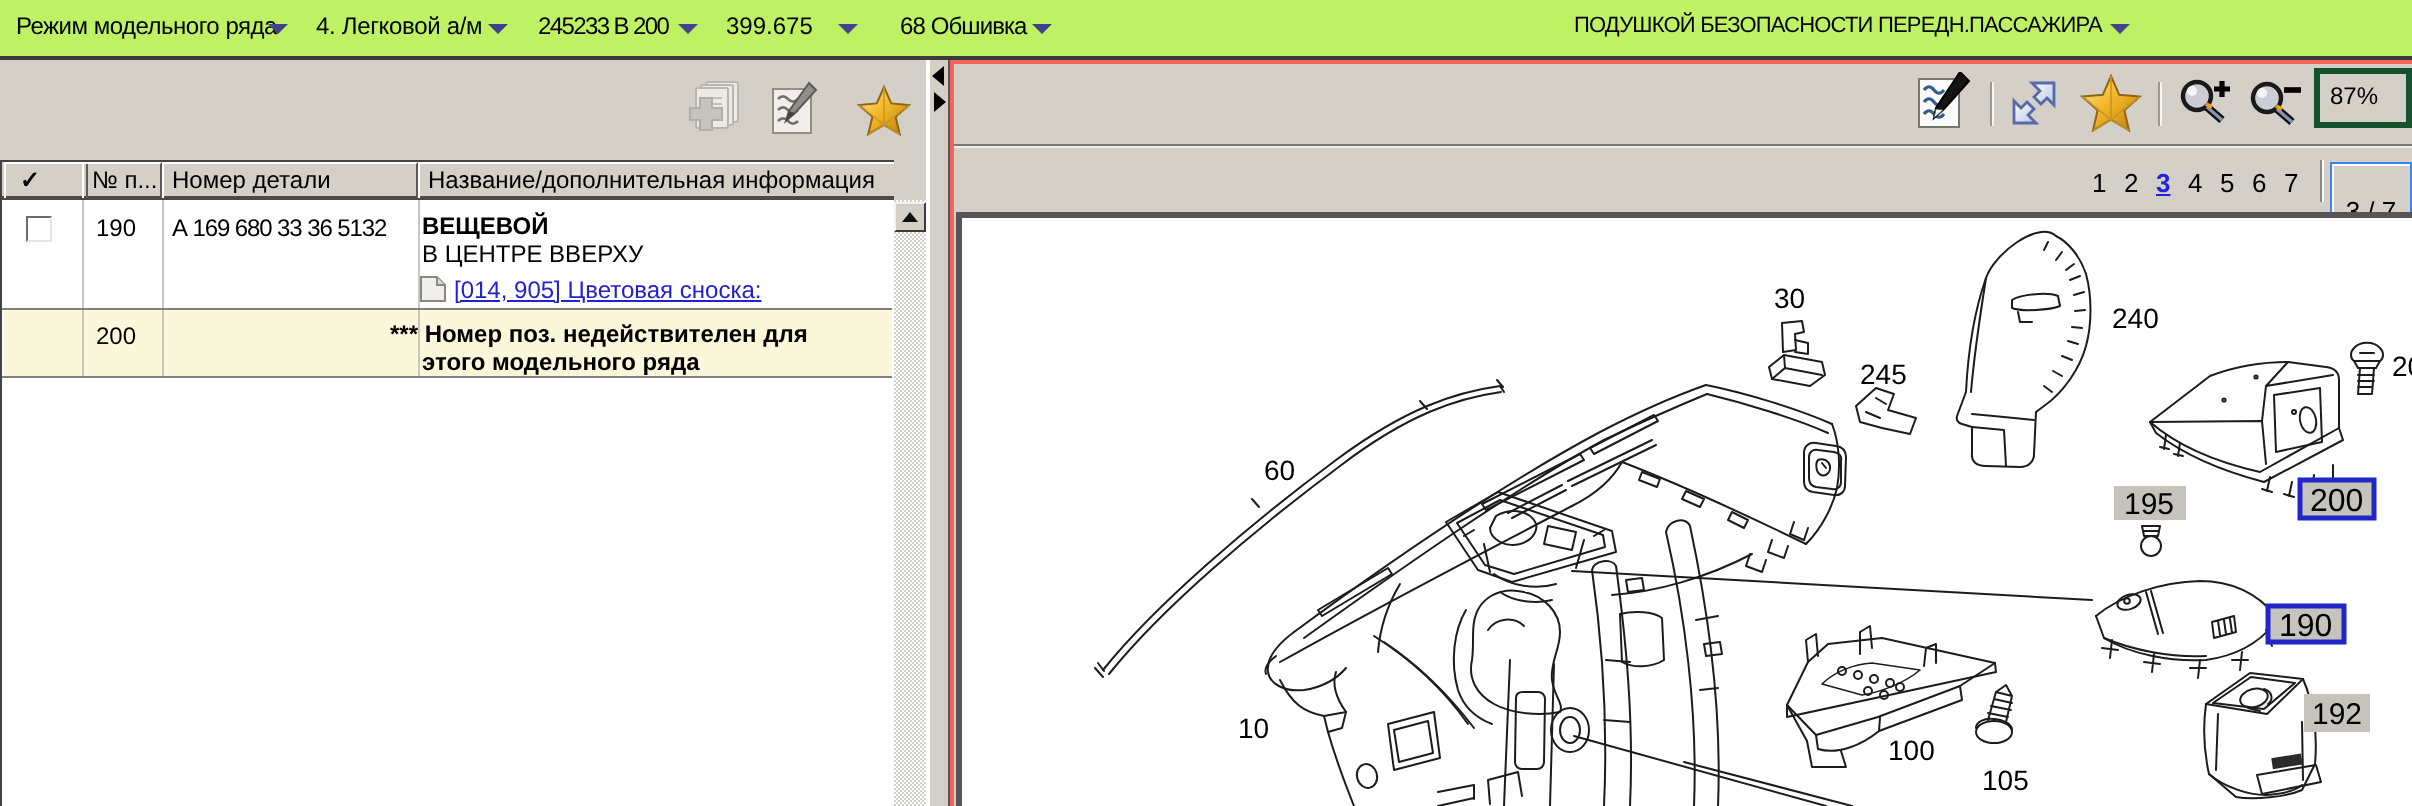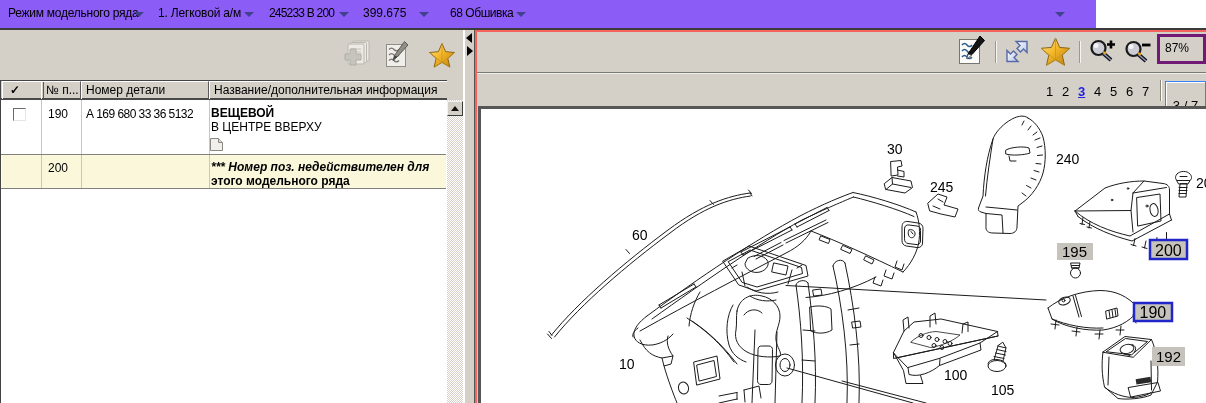"Режим модельного ряда" #topbar { background: #8b5cf6 -> #bef264; width: 1096px -> 1206px }
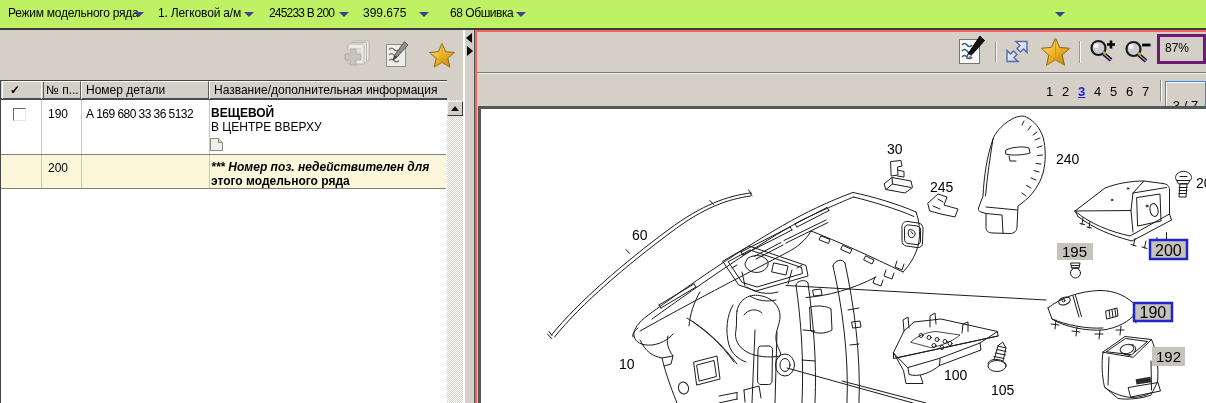"1. Легковой а/м" span.it { text: 1 -> 4 }
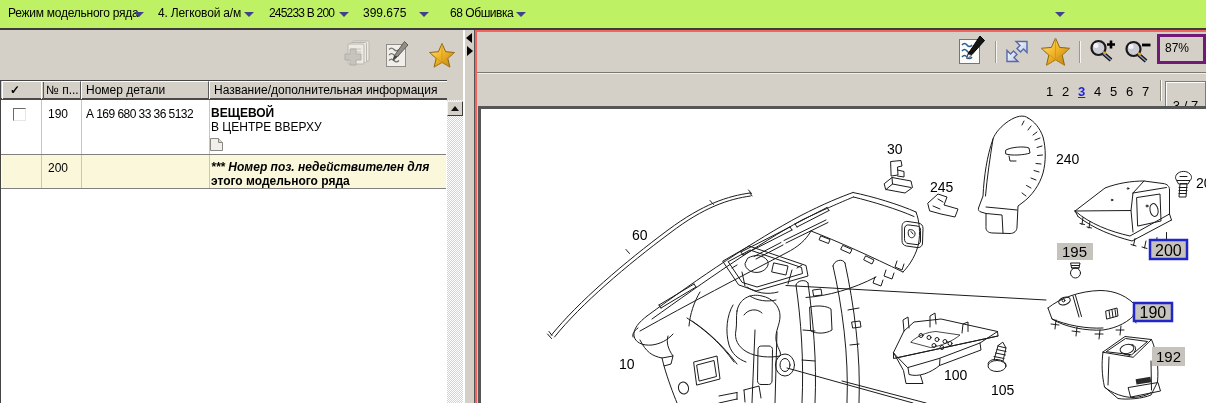"ПОДУШКОЙ БЕЗОПАСНОСТИ ПЕРЕДН.ПАССАЖИРА" span.it { html: none -> <span>ПОДУШКОЙ БЕЗОПАСНОСТИ ПЕРЕДН.ПАССАЖИРА</span> }
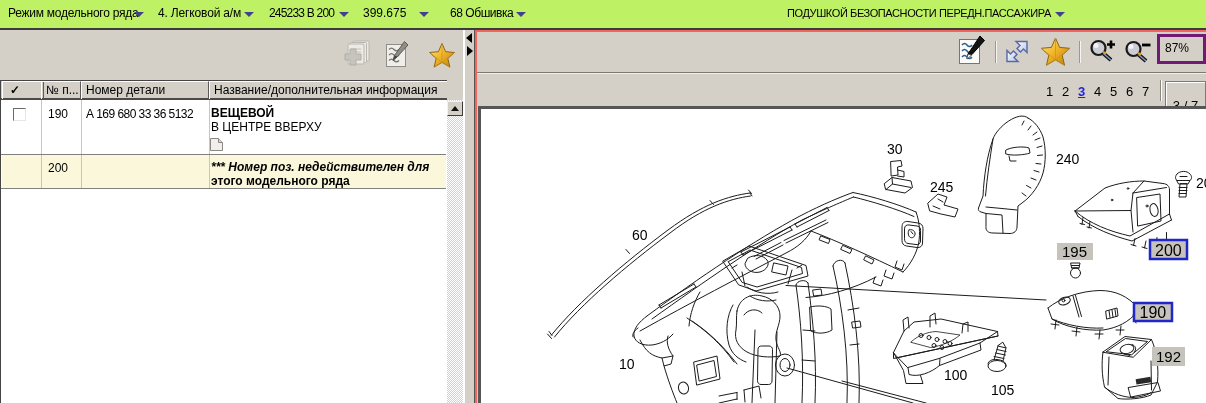"87%" #zinput { border: 3px solid #701a75 -> 3px solid #14532d }
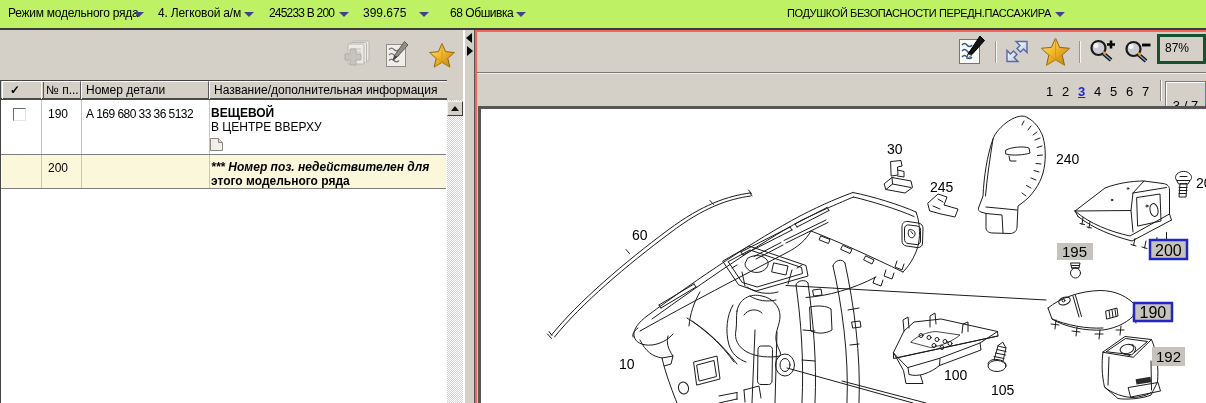"[014, 905] Цветовая сноска:" div.t12 { html: none -> <div><span>[014, 905] Цветовая сноска:</span></div> }
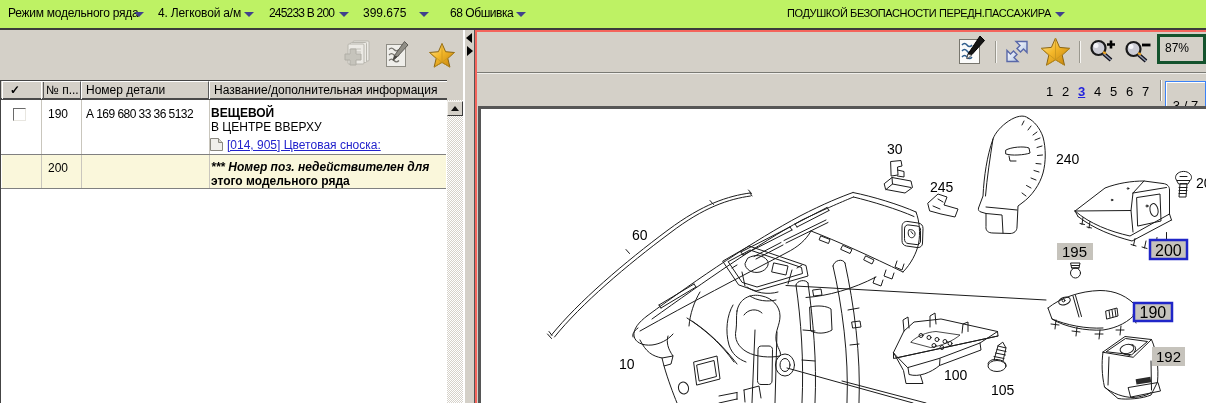"*** Номер поз. недействителен для" div.b12 { font-style: italic -> none; left: 210px -> 194px }
